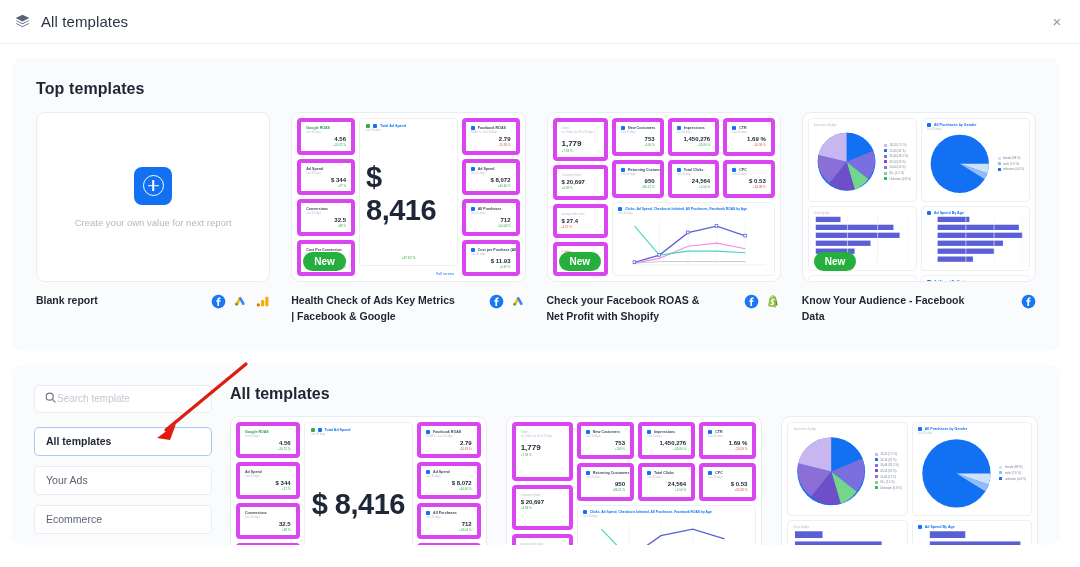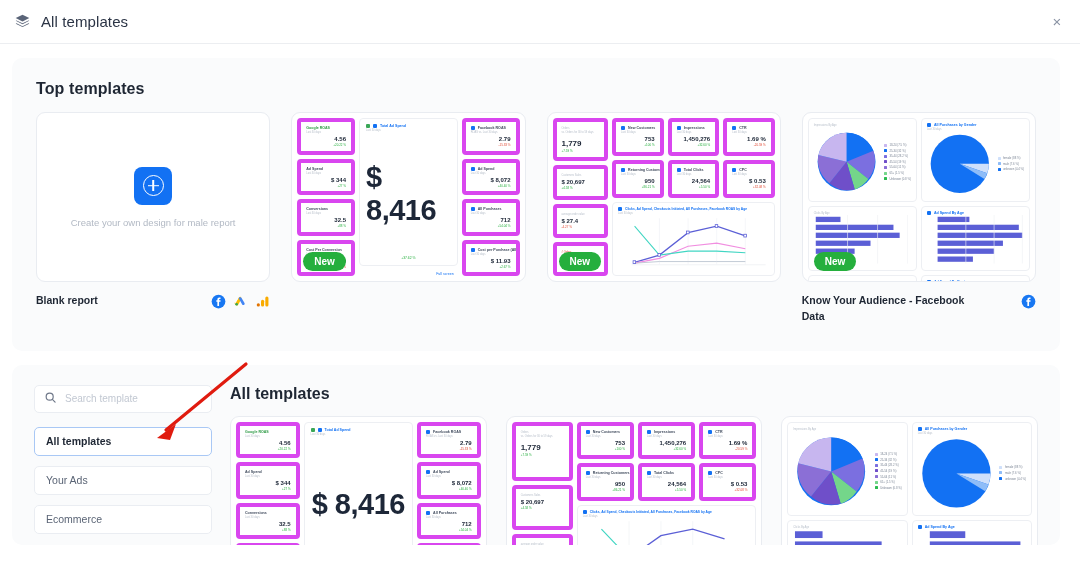"Create your own design for" div.blank-caption { text: design for male -> value for next }
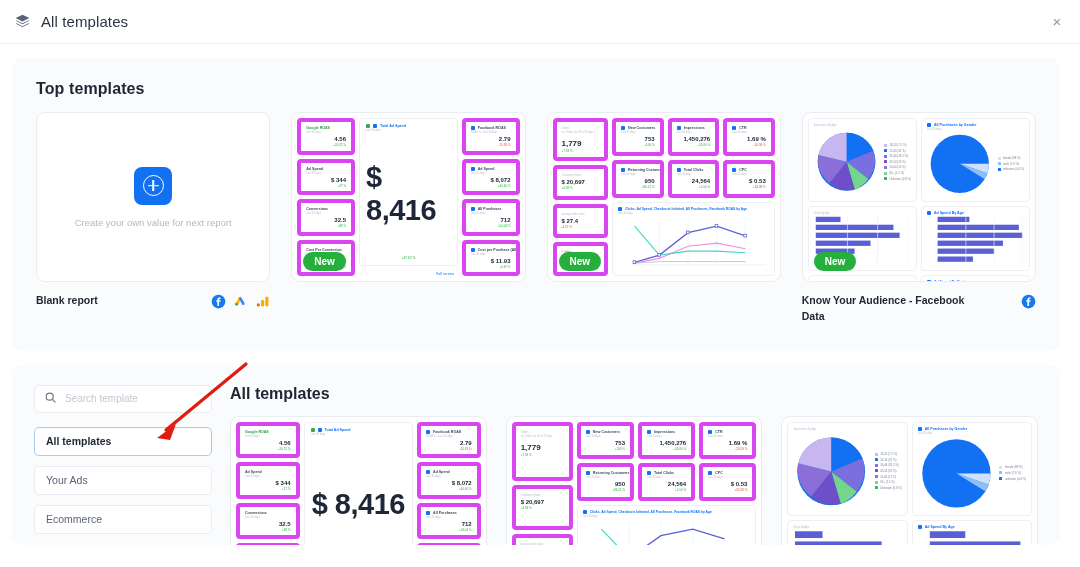"Health Check of Ads Key" div.tcard-foot { html: none -> <div> <div>Health Check of Ads Key Metrics | Facebook &amp; Google</div> <div> <span> <svg> <circle></circle> <path></path> </svg> </span> <span> <svg> <path></path> <path></path> <circle></circle> </svg> </span> </div> </div> }
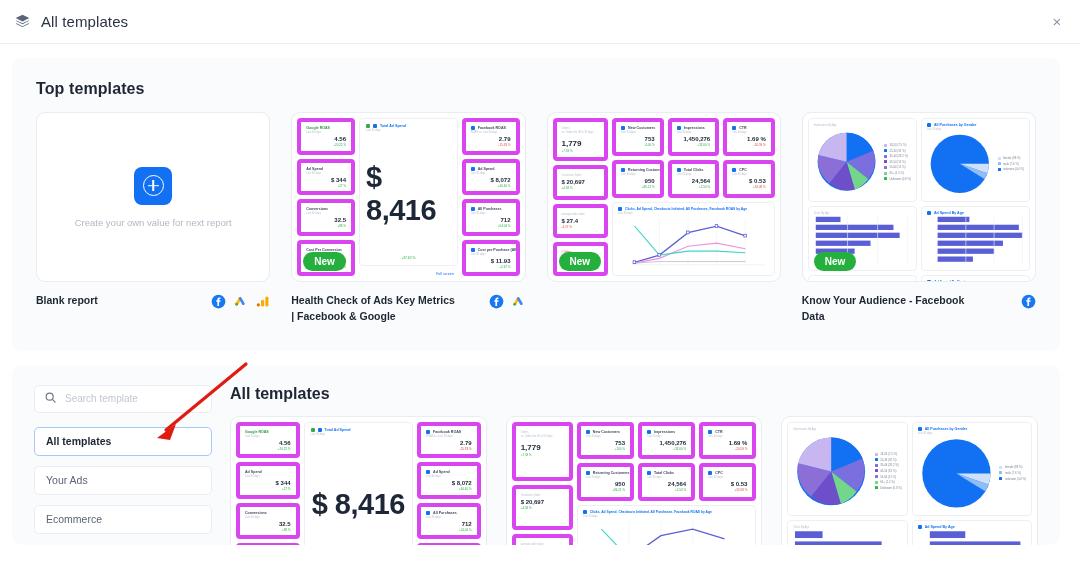"Check your Facebook ROAS &" div.tcard-foot { html: none -> <div> <div>Check your Facebook ROAS &amp; Net Profit with Shopify</div> <div> <span> <svg> <circle></circle> <path></path> </svg> </span> <span> <svg> <path></path> <path></path> <path></path> </svg> </span> </div> </div> }
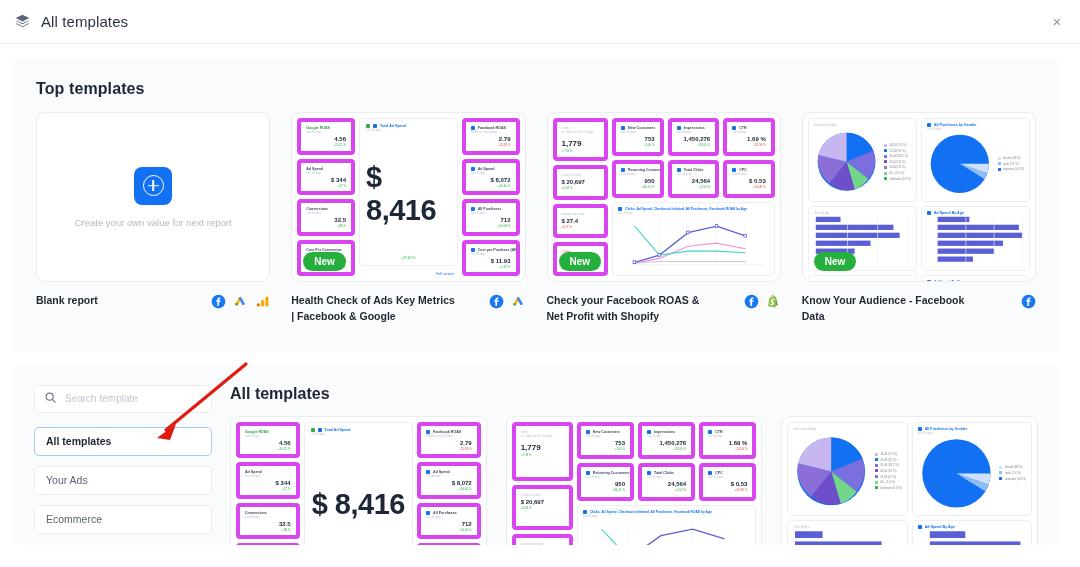"Search template" .search-box { gap: 8px -> 0 }
